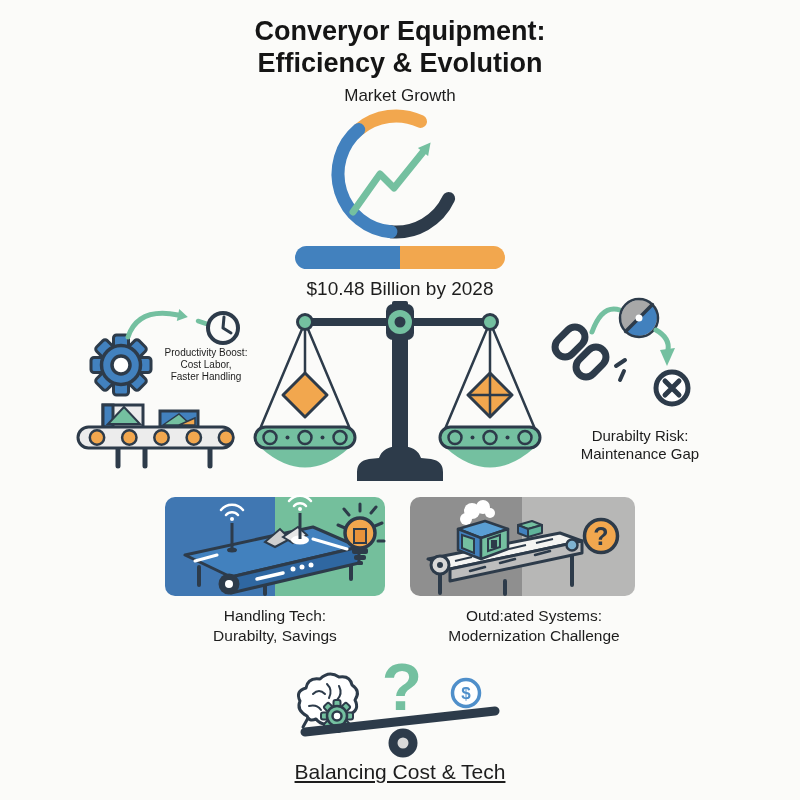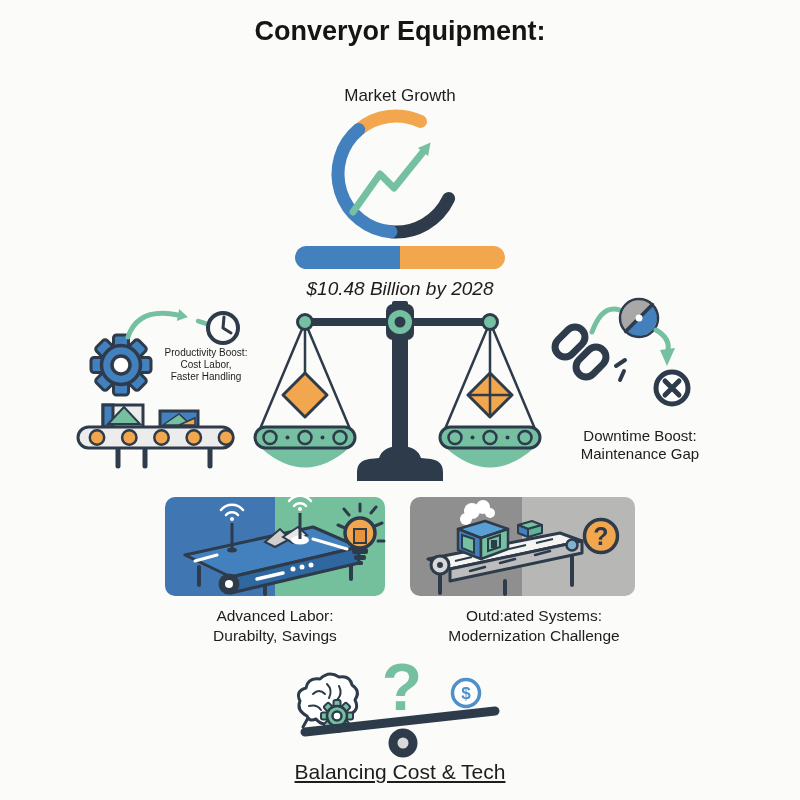"Efficiency & Evolution" div { html: none -> <div>Efficiency &amp; Evolution</div> }
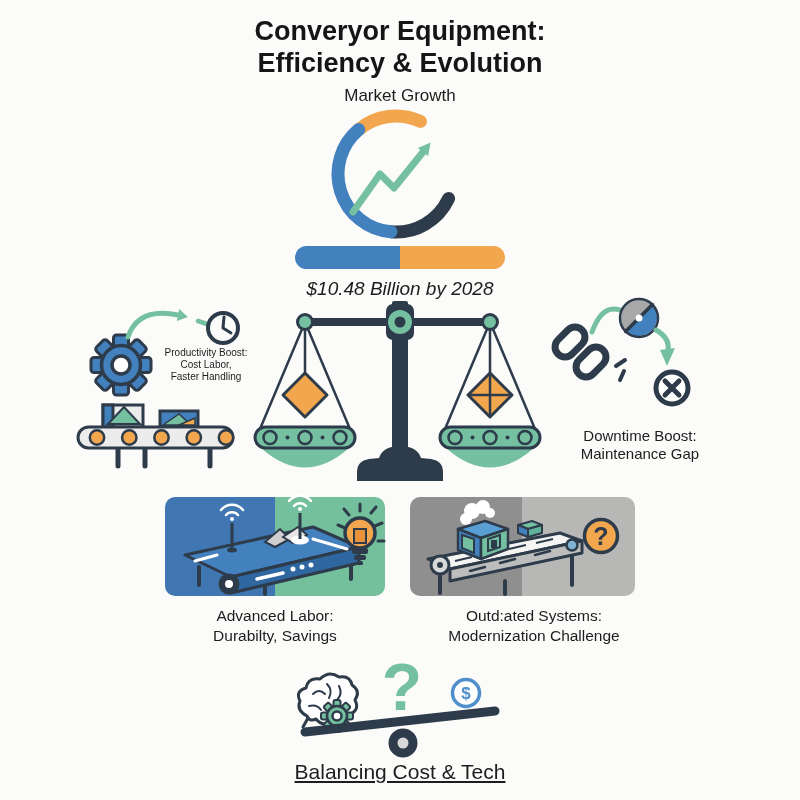"$10.48 Billion by 2028" .value-caption { font-style: italic -> none }
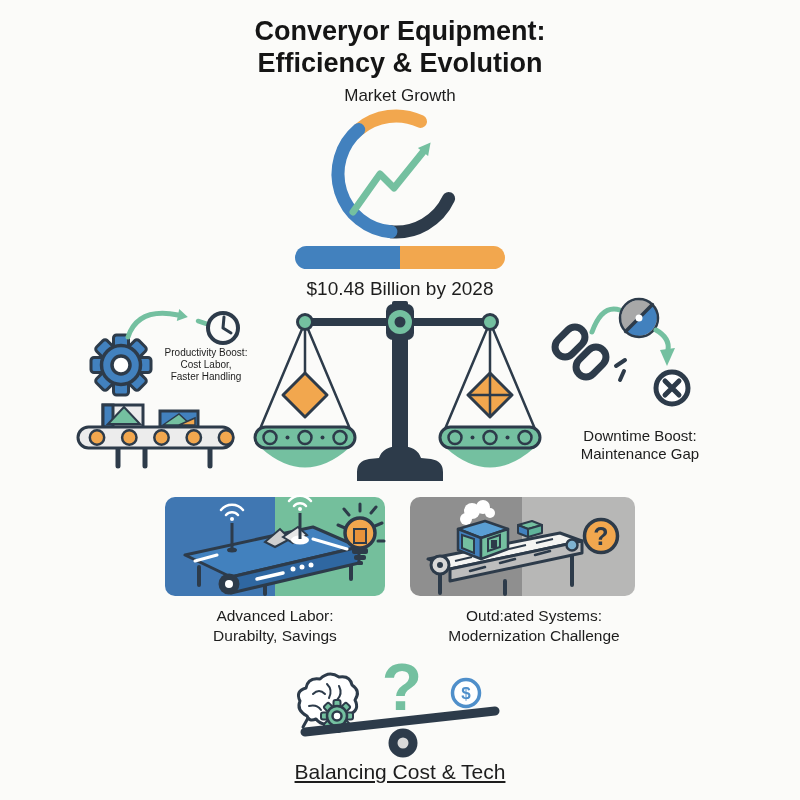"Downtime Boost:" div { text: Downtime Boost -> Durabilty Risk }
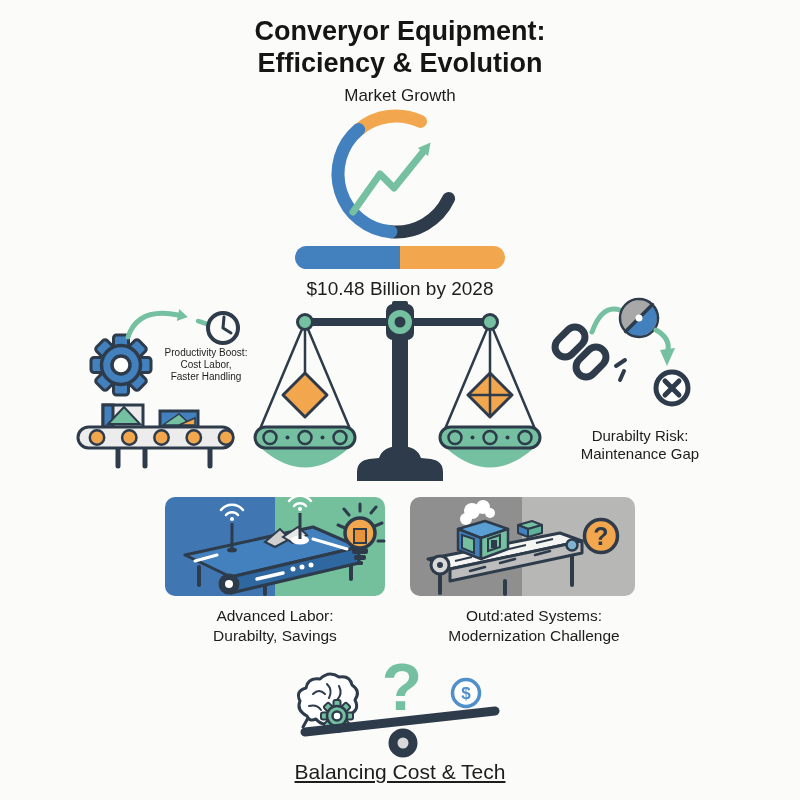"Advanced Labor:" div { text: Advanced Labor -> Handling Tech }
